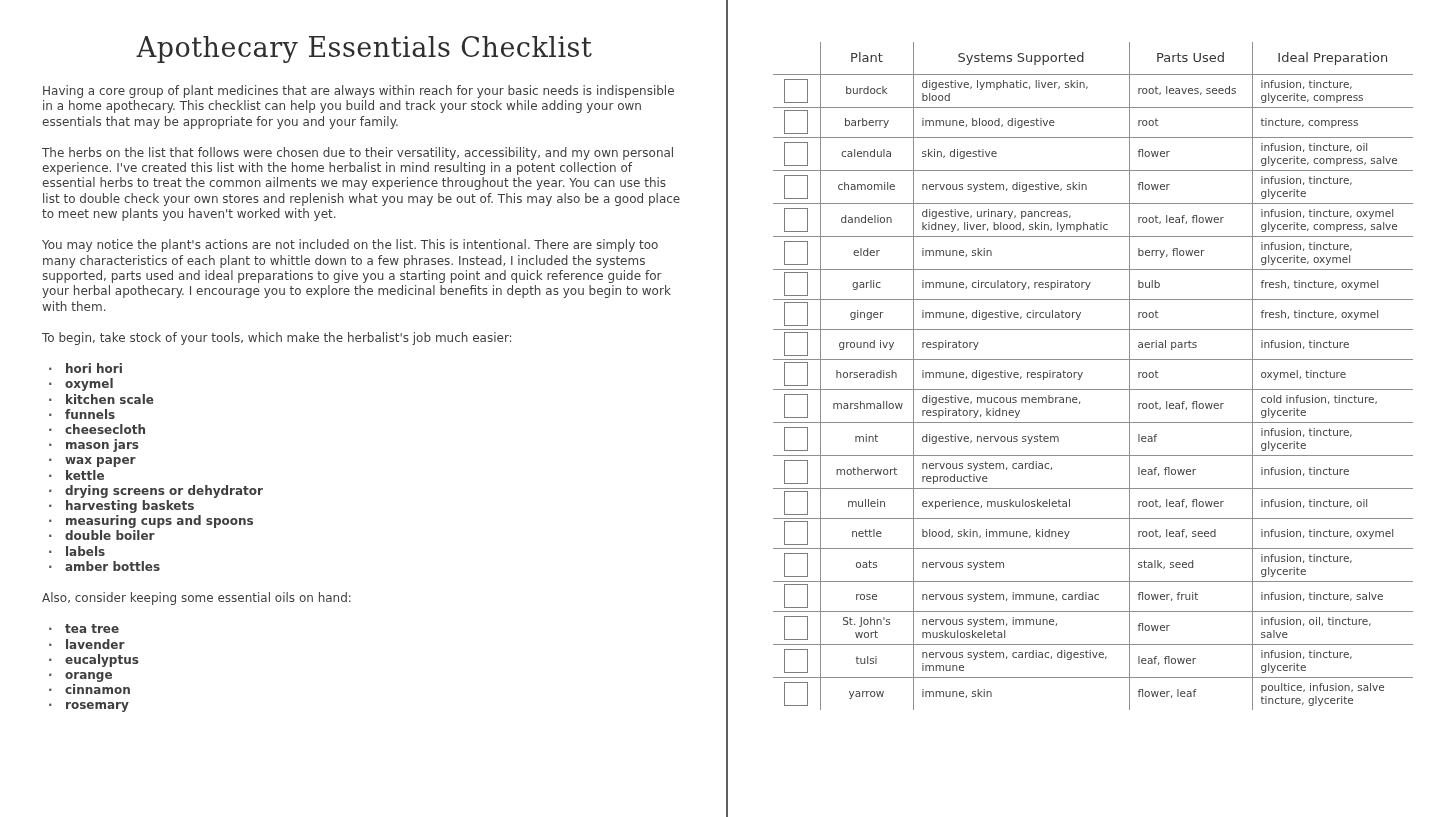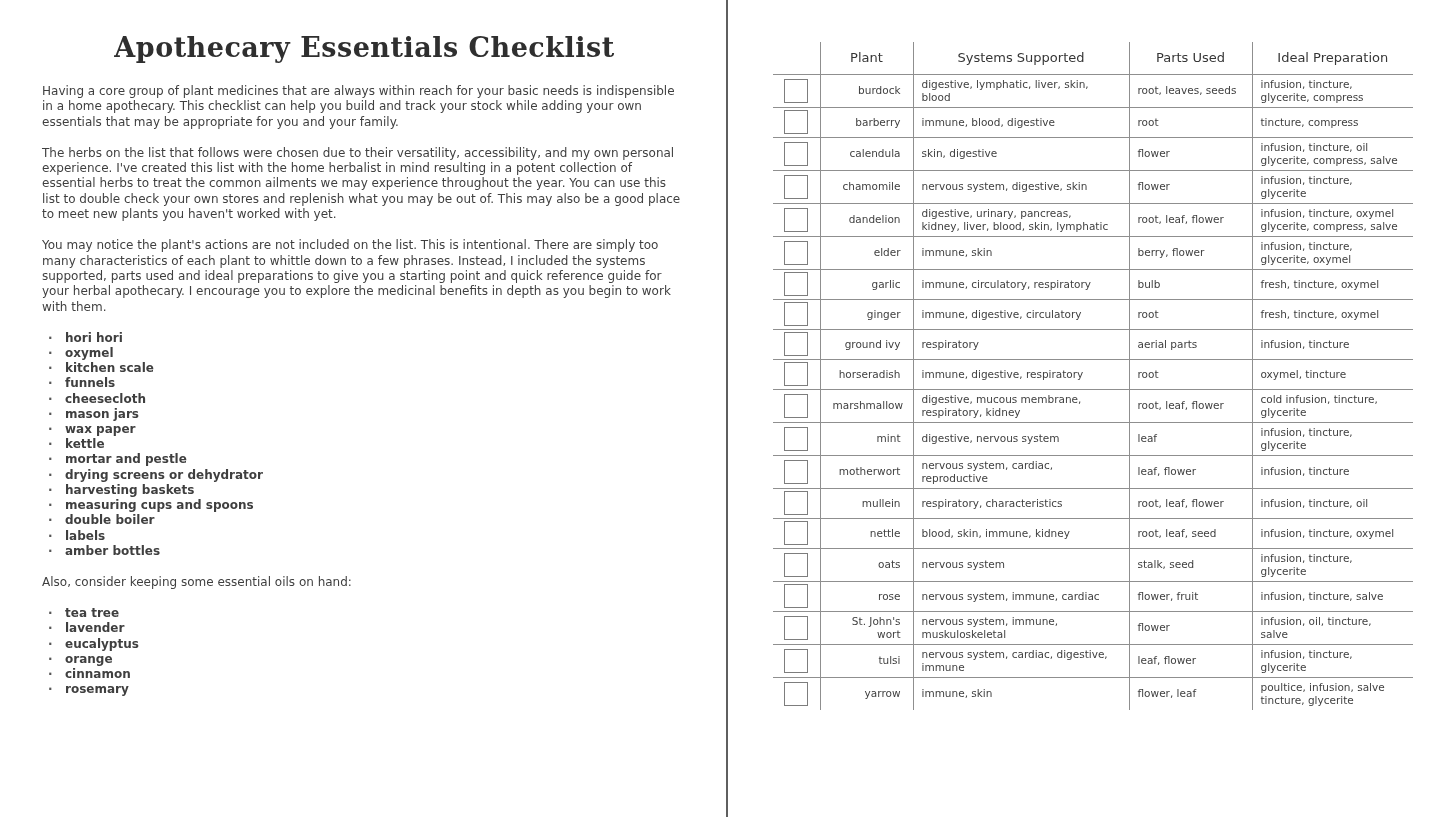"Apothecary Essentials Checklist" .doc-title { font-weight: bold -> normal }
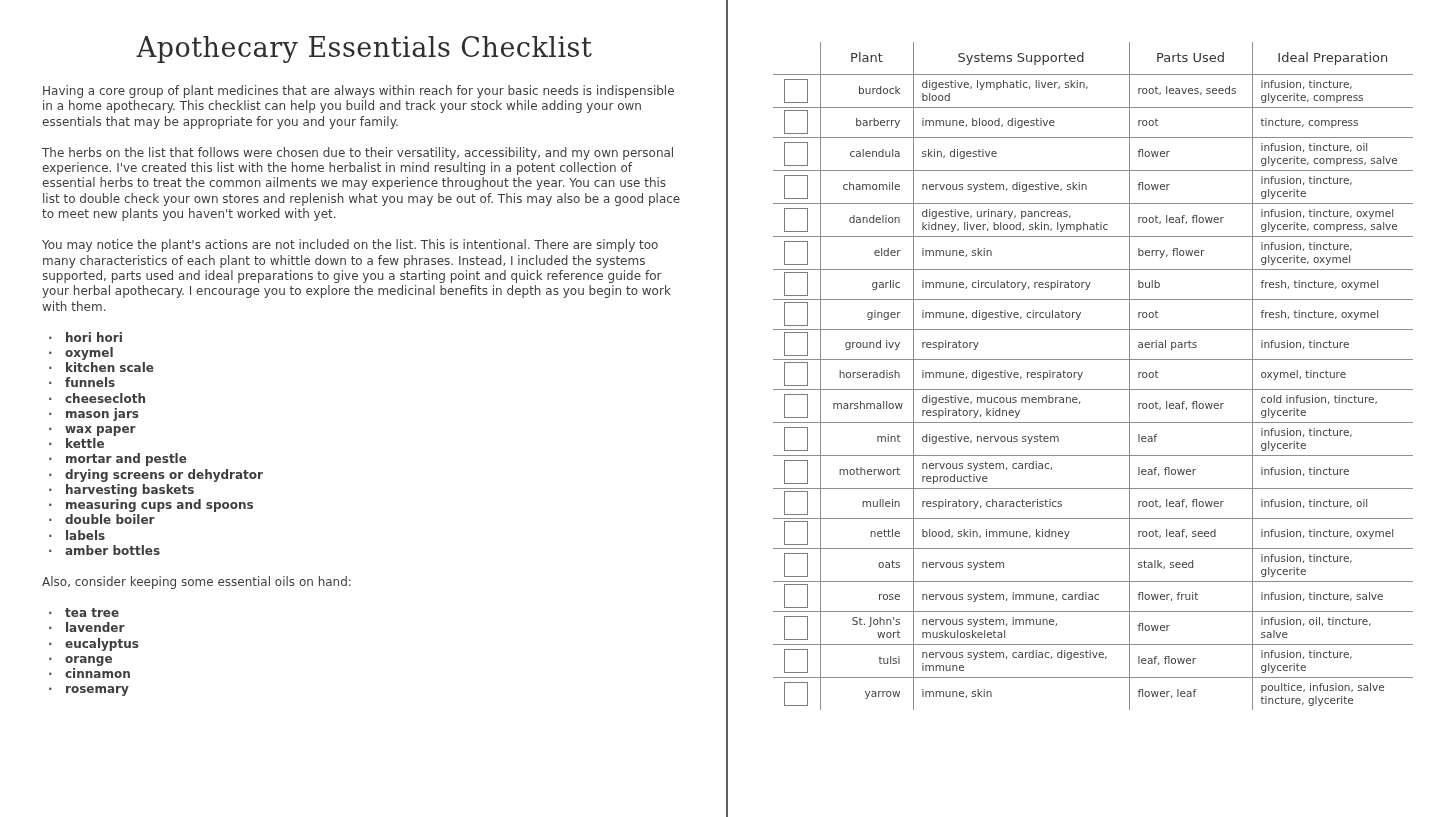"burdock" td.cell-plant { text-align: right -> center }
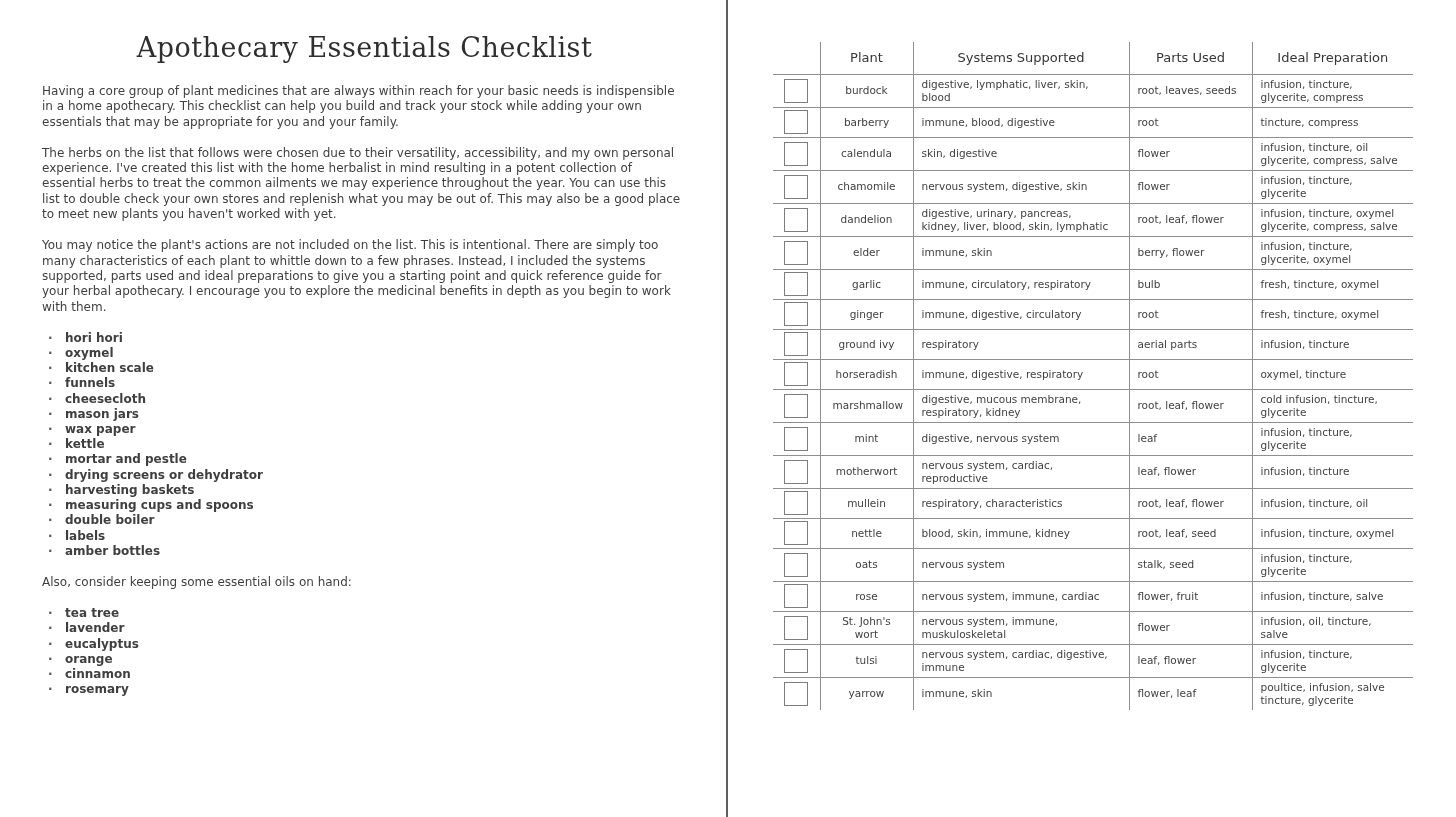"To begin, take stock of" p { html: none -> <p>To begin, take stock of your tools, which make the herbalist's job much easier:</p> }
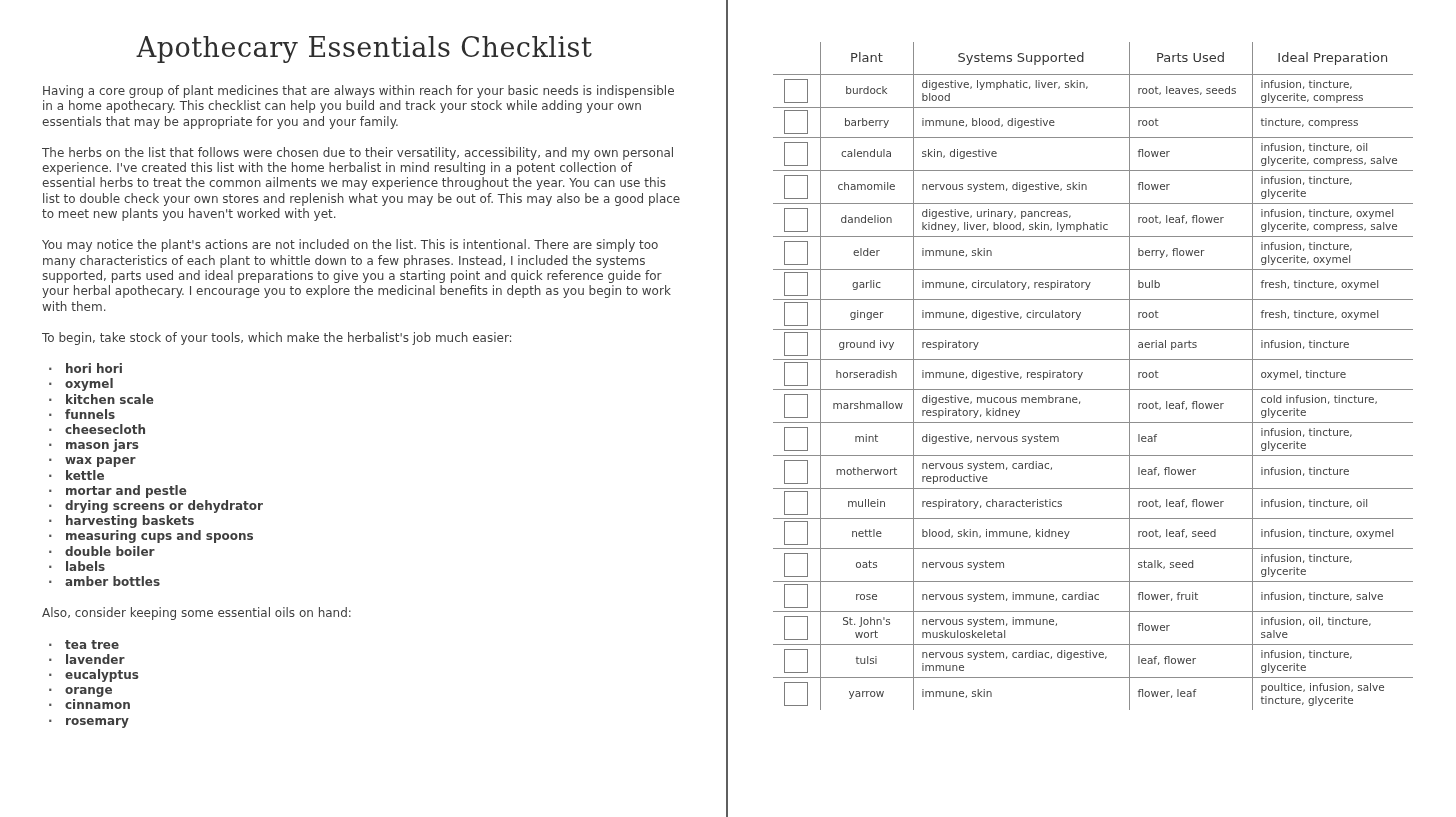"mortar and pestle" li { html: <li>mortar and pestle</li> -> none }
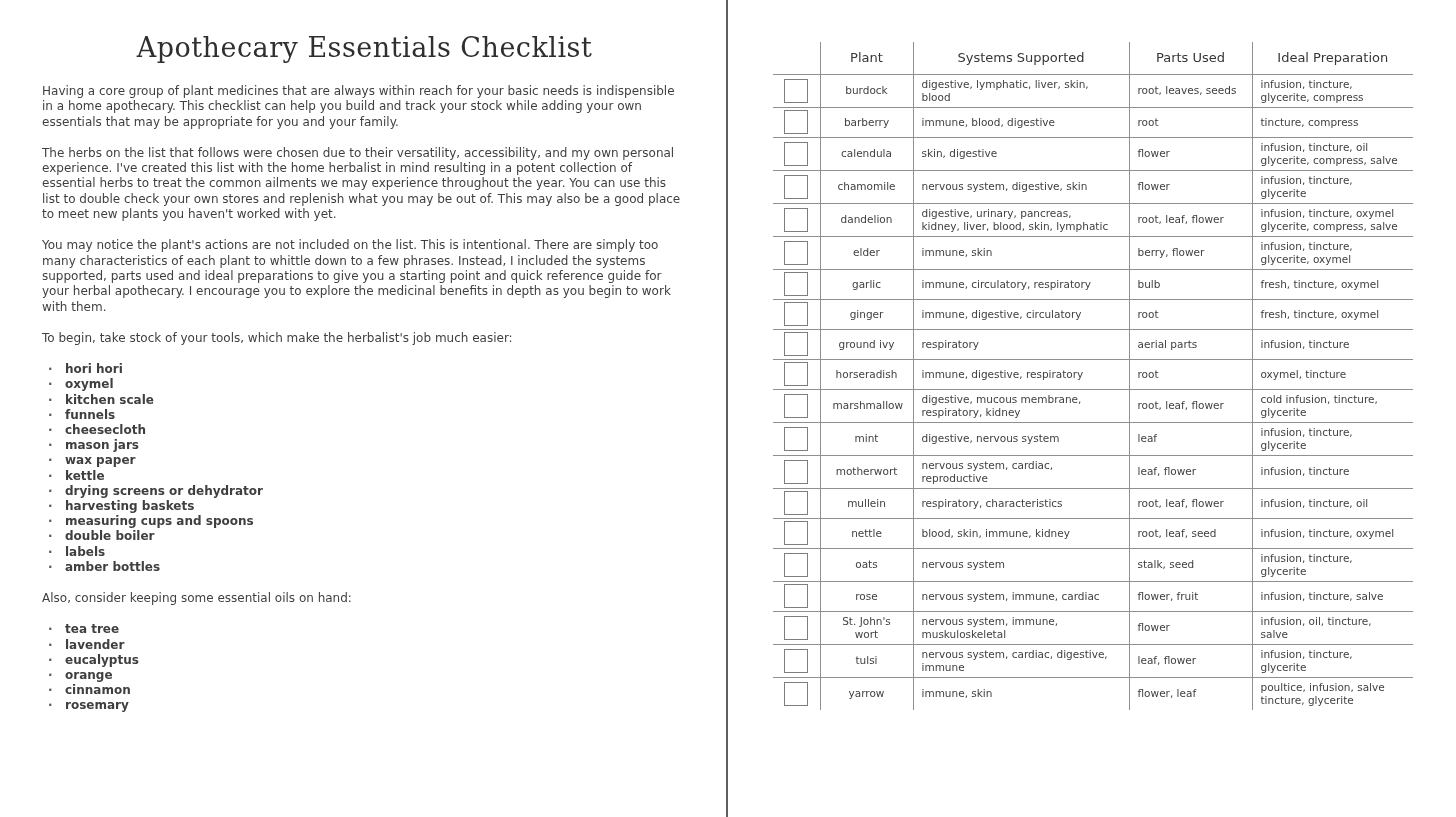"respiratory, characteristics" td.cell-systems { text: respiratory, characteristics -> experience, muskuloskeletal }
